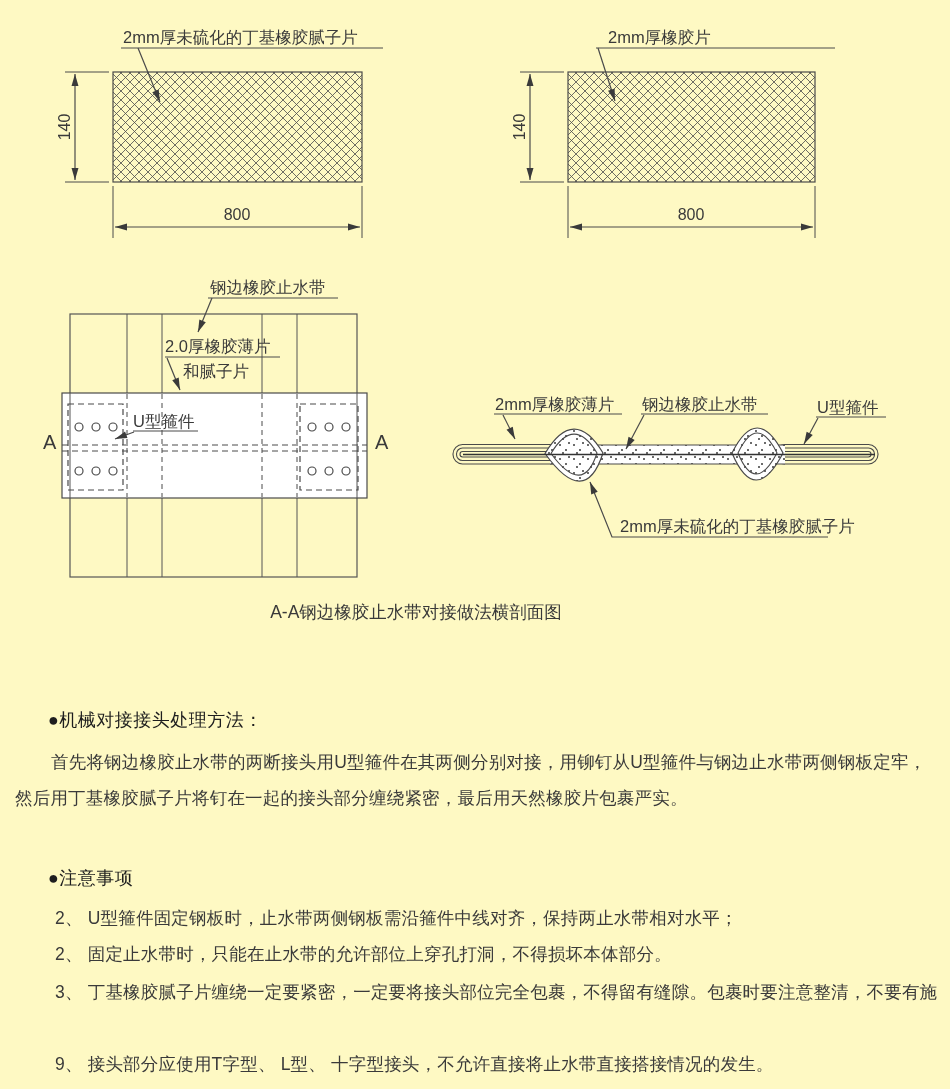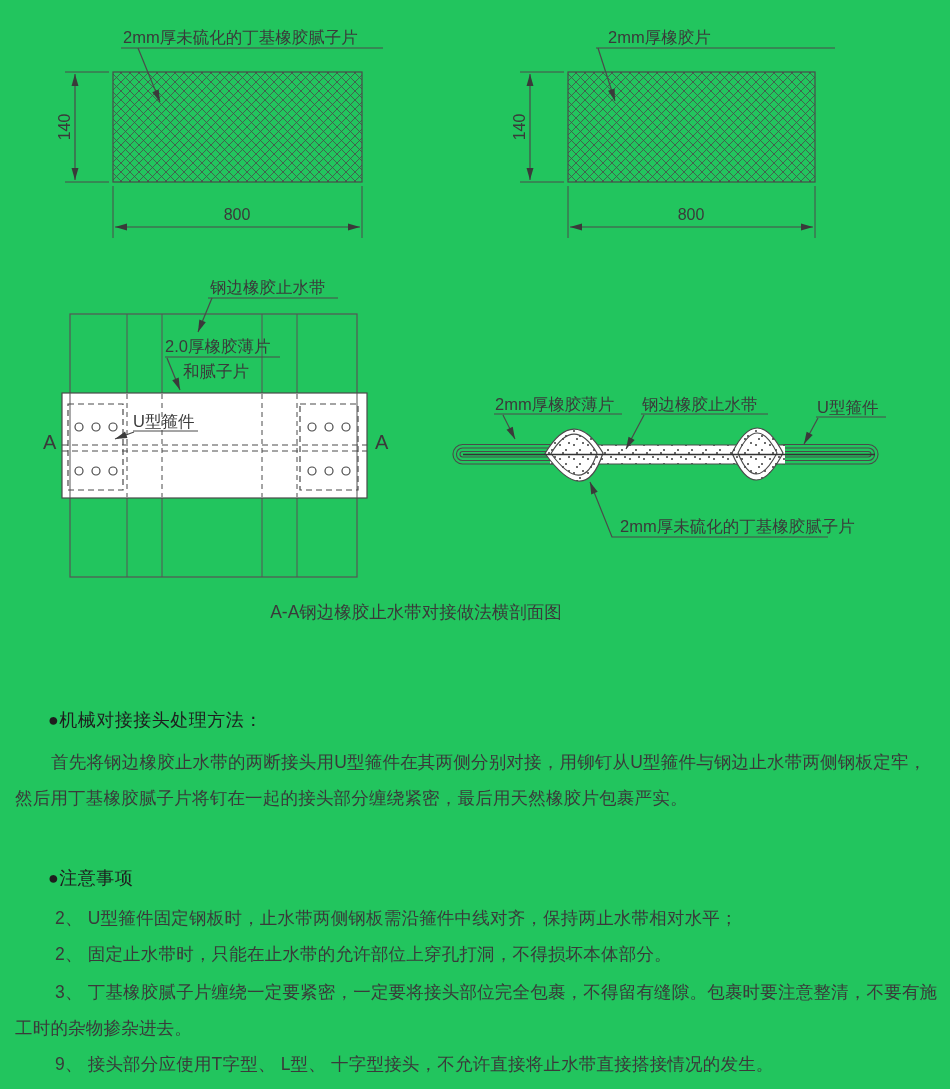"2mm厚未硫化的丁基橡胶腻子片" #page { background: #22c55e -> #fef9c3 }
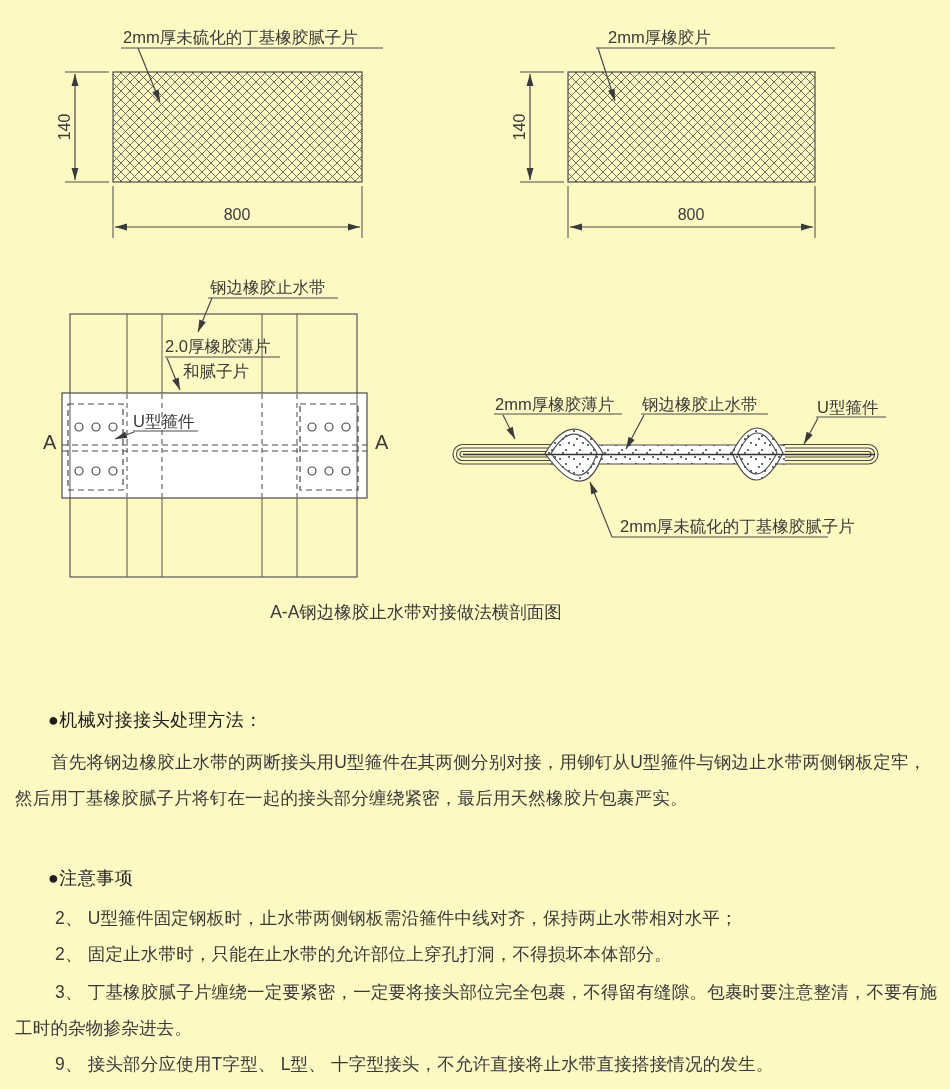"工时的杂物掺杂进去。" div.abs { html: <div>工时的杂物掺杂进去。</div> -> none }
